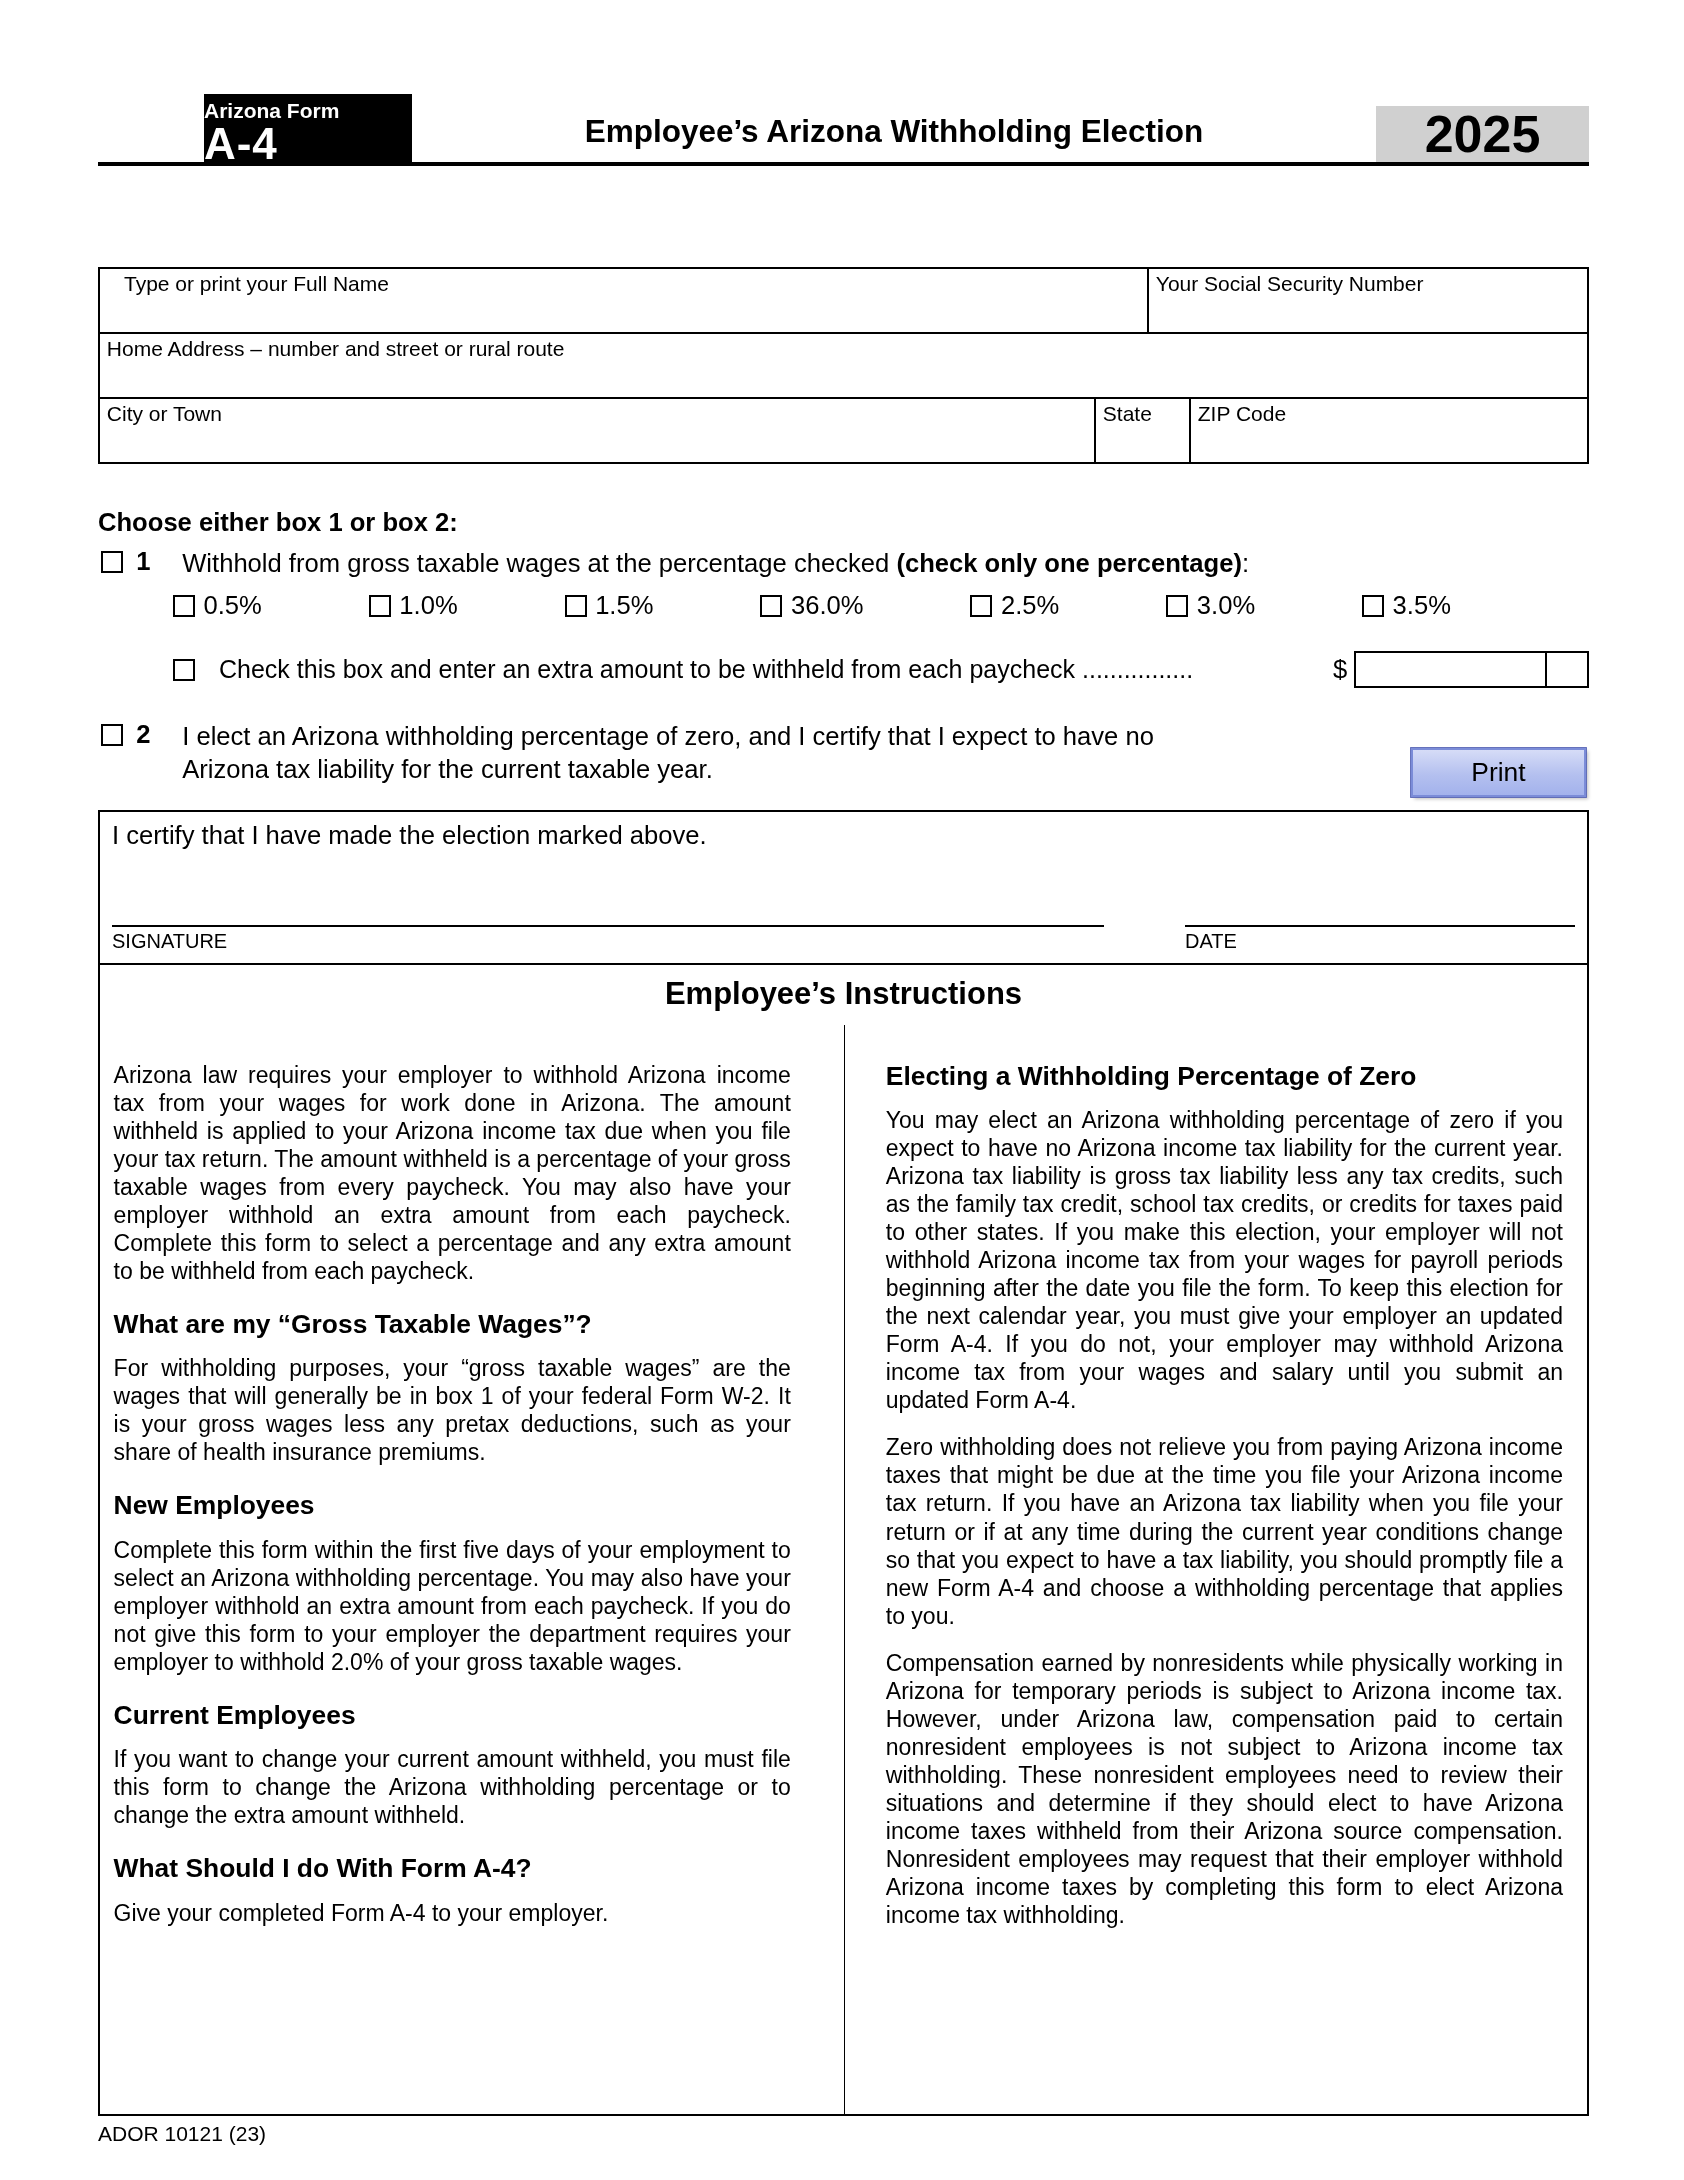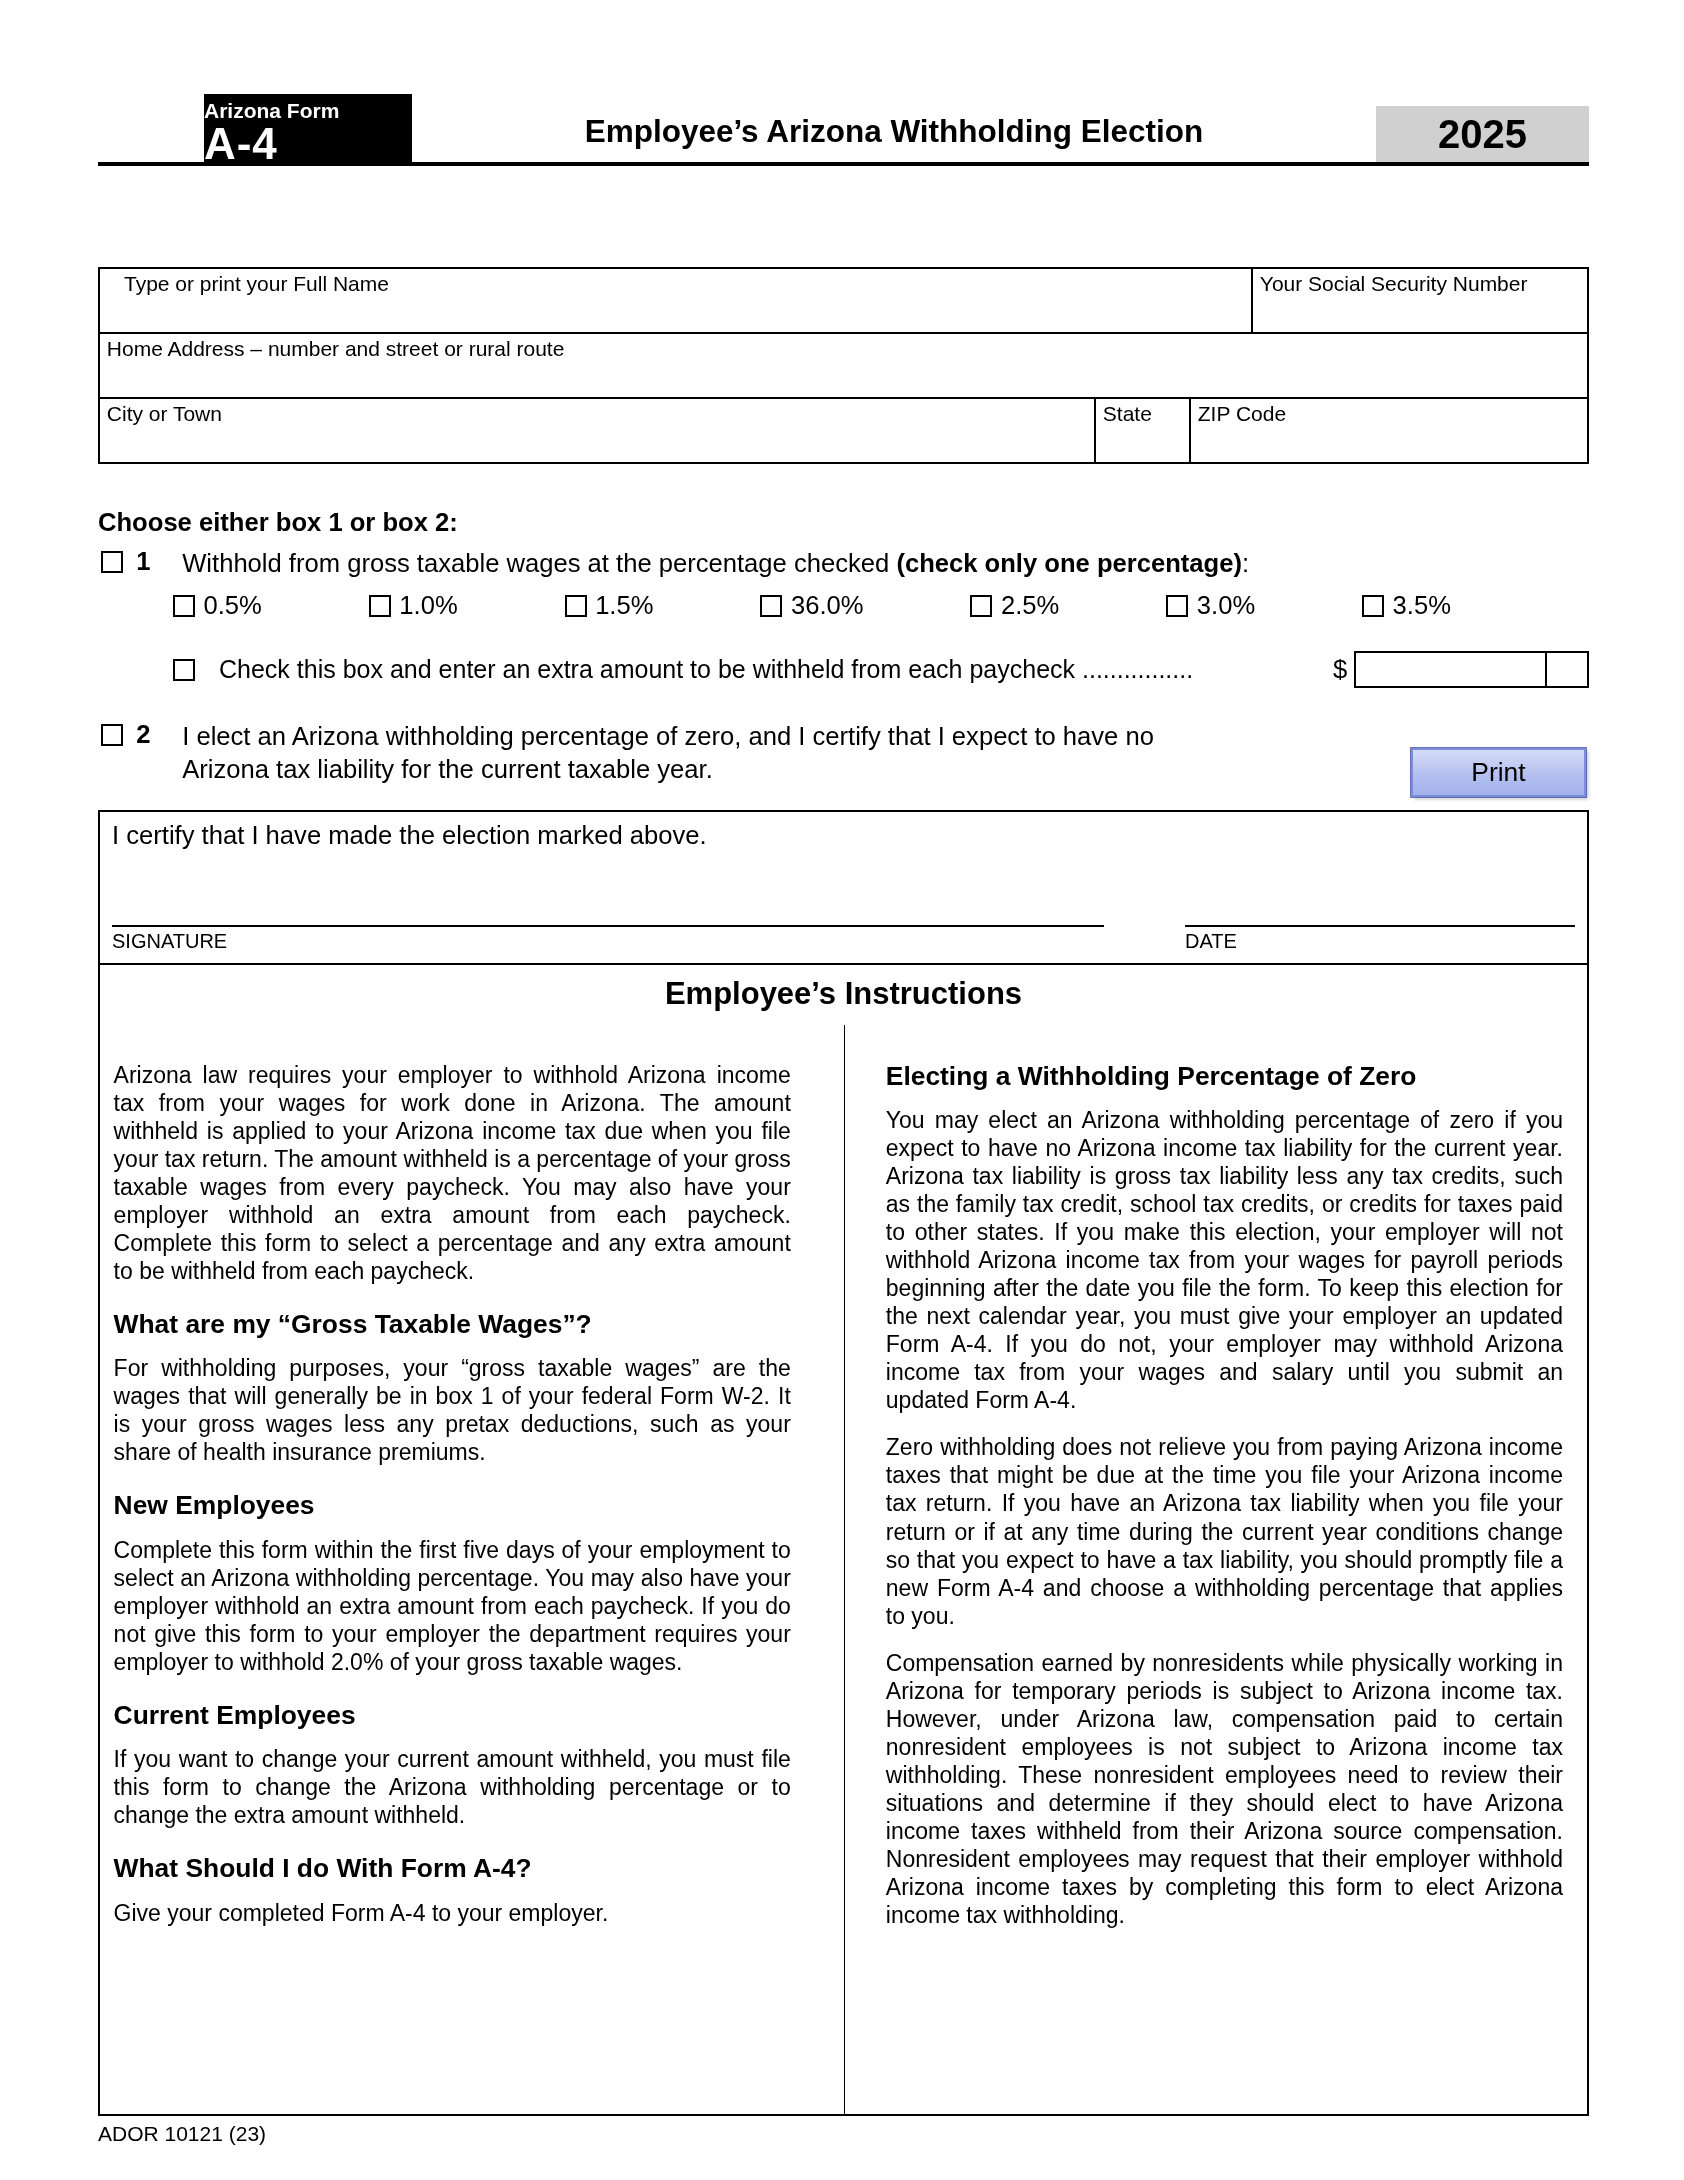"2025" .year-box { font-size: 40px -> 52px }
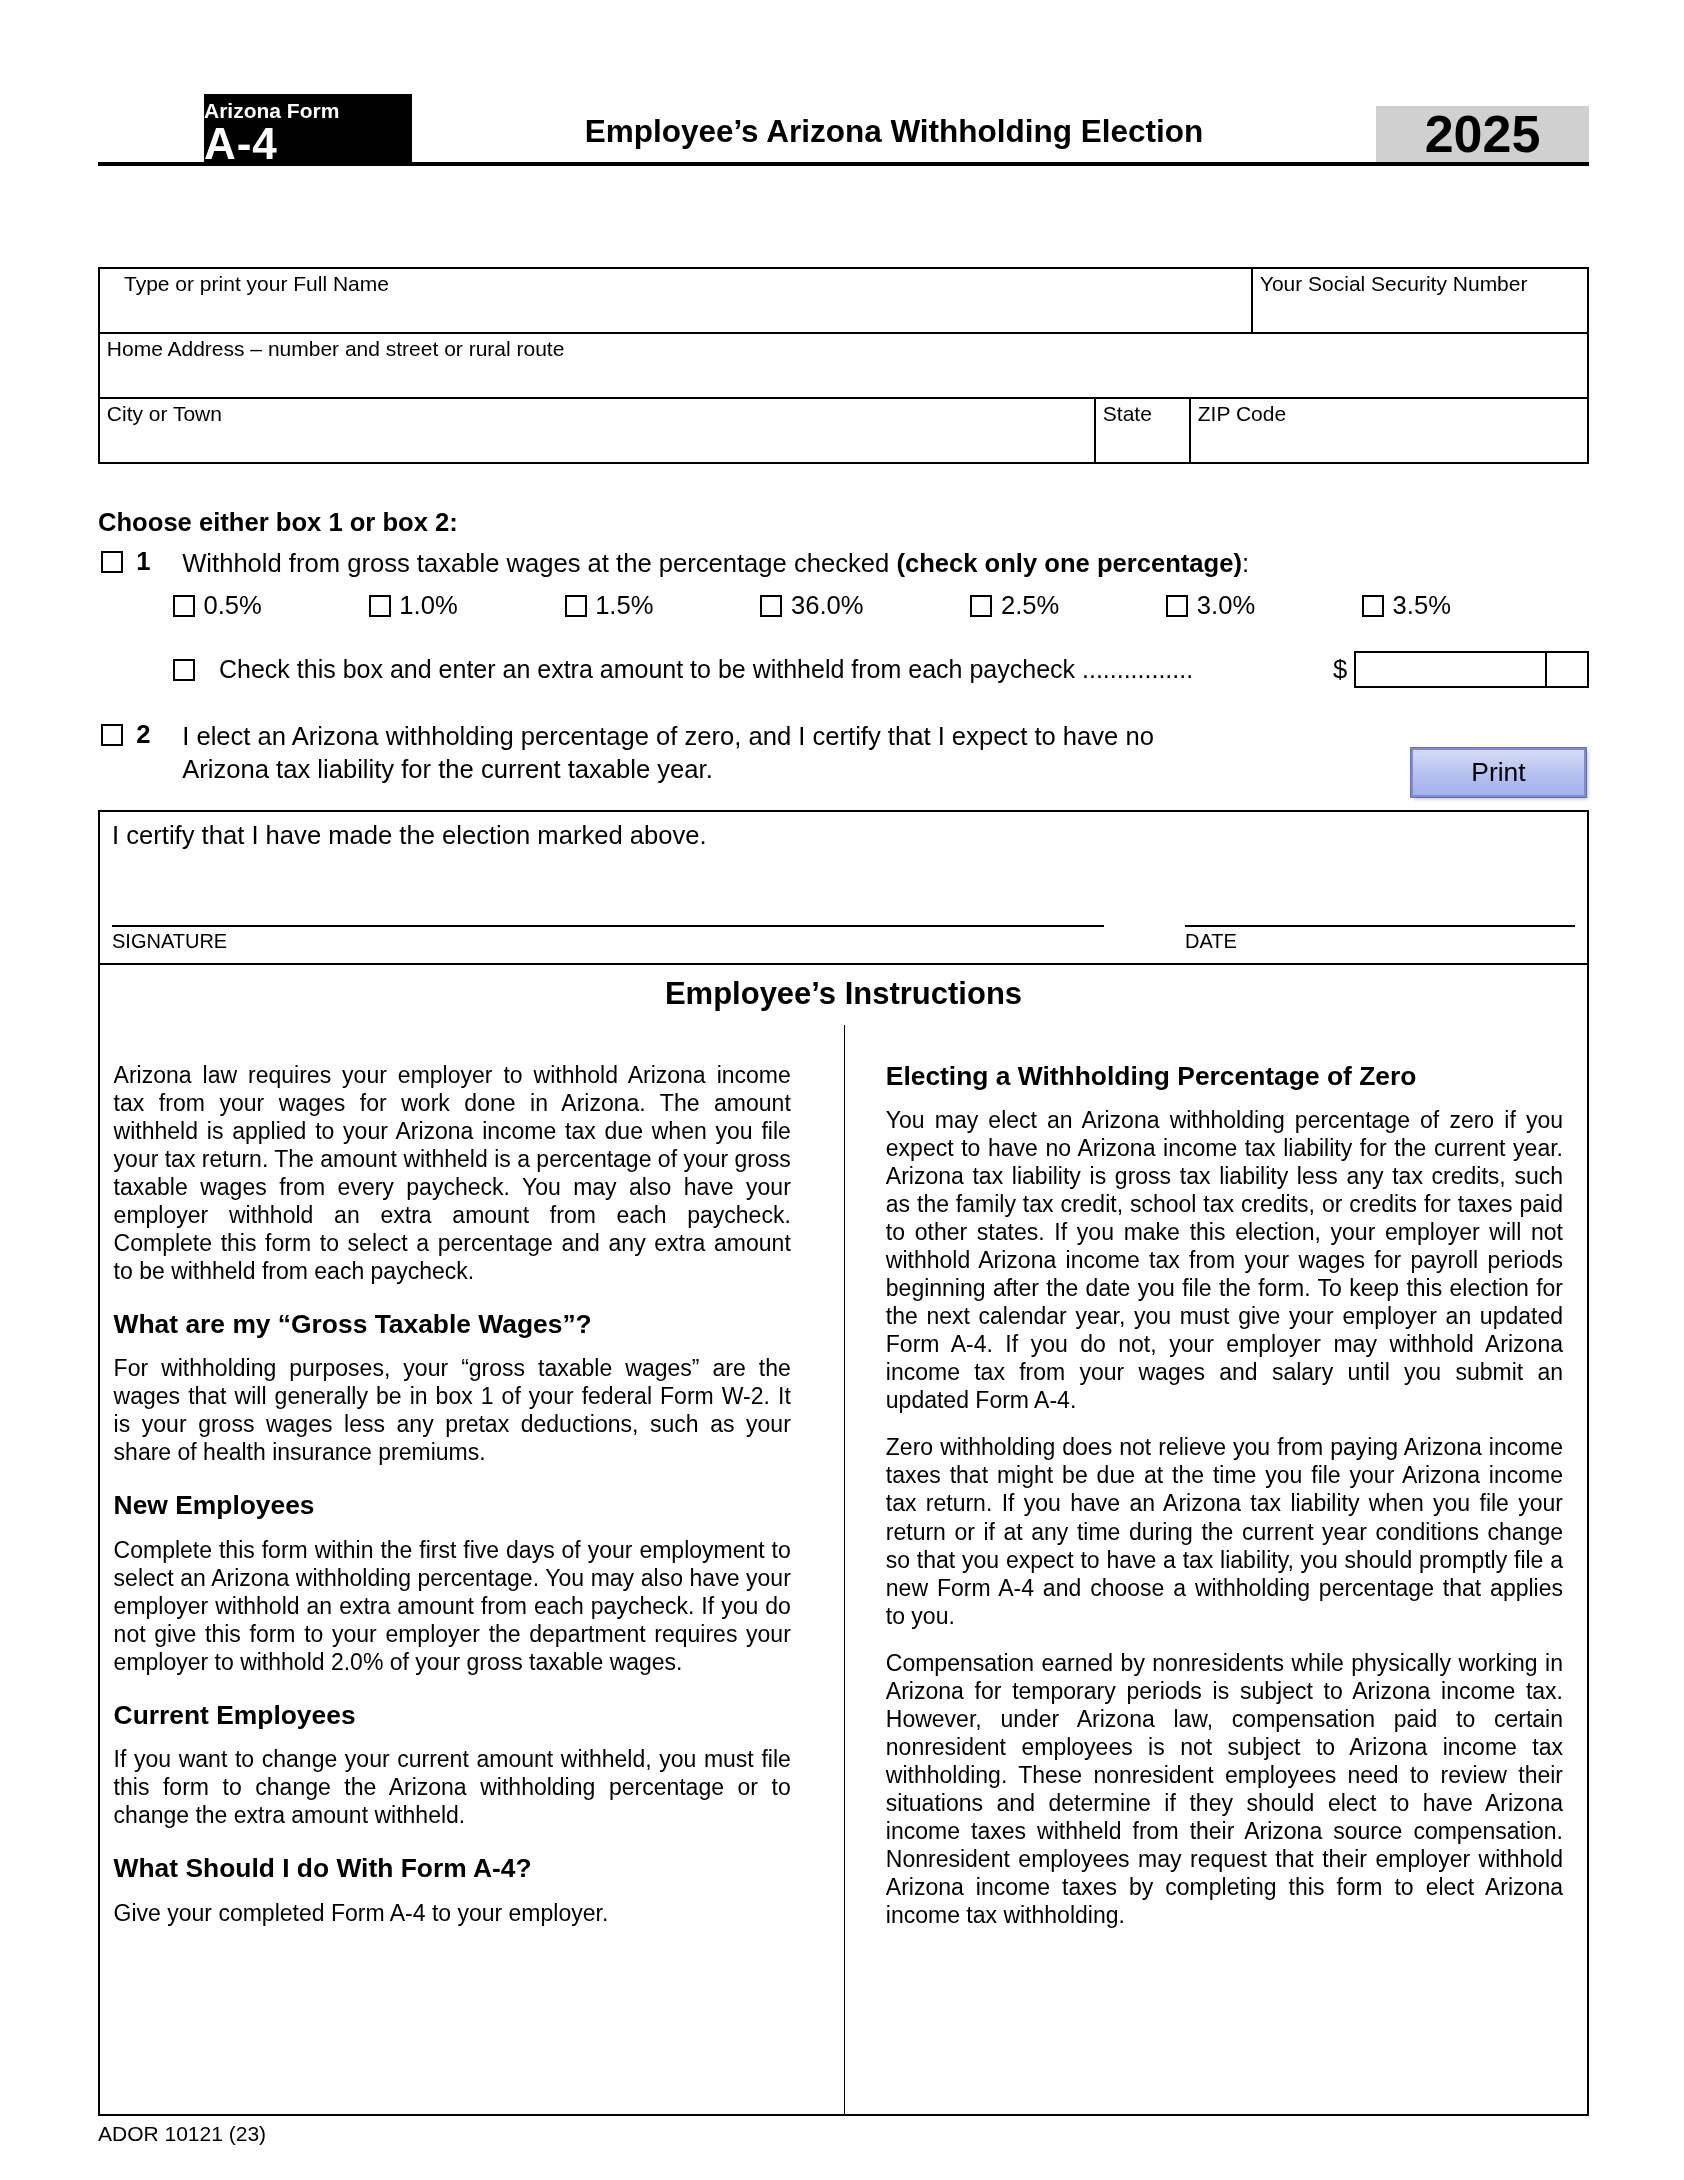"Your Social Security Number" .ssn-cell { width: 336px -> 440px }
